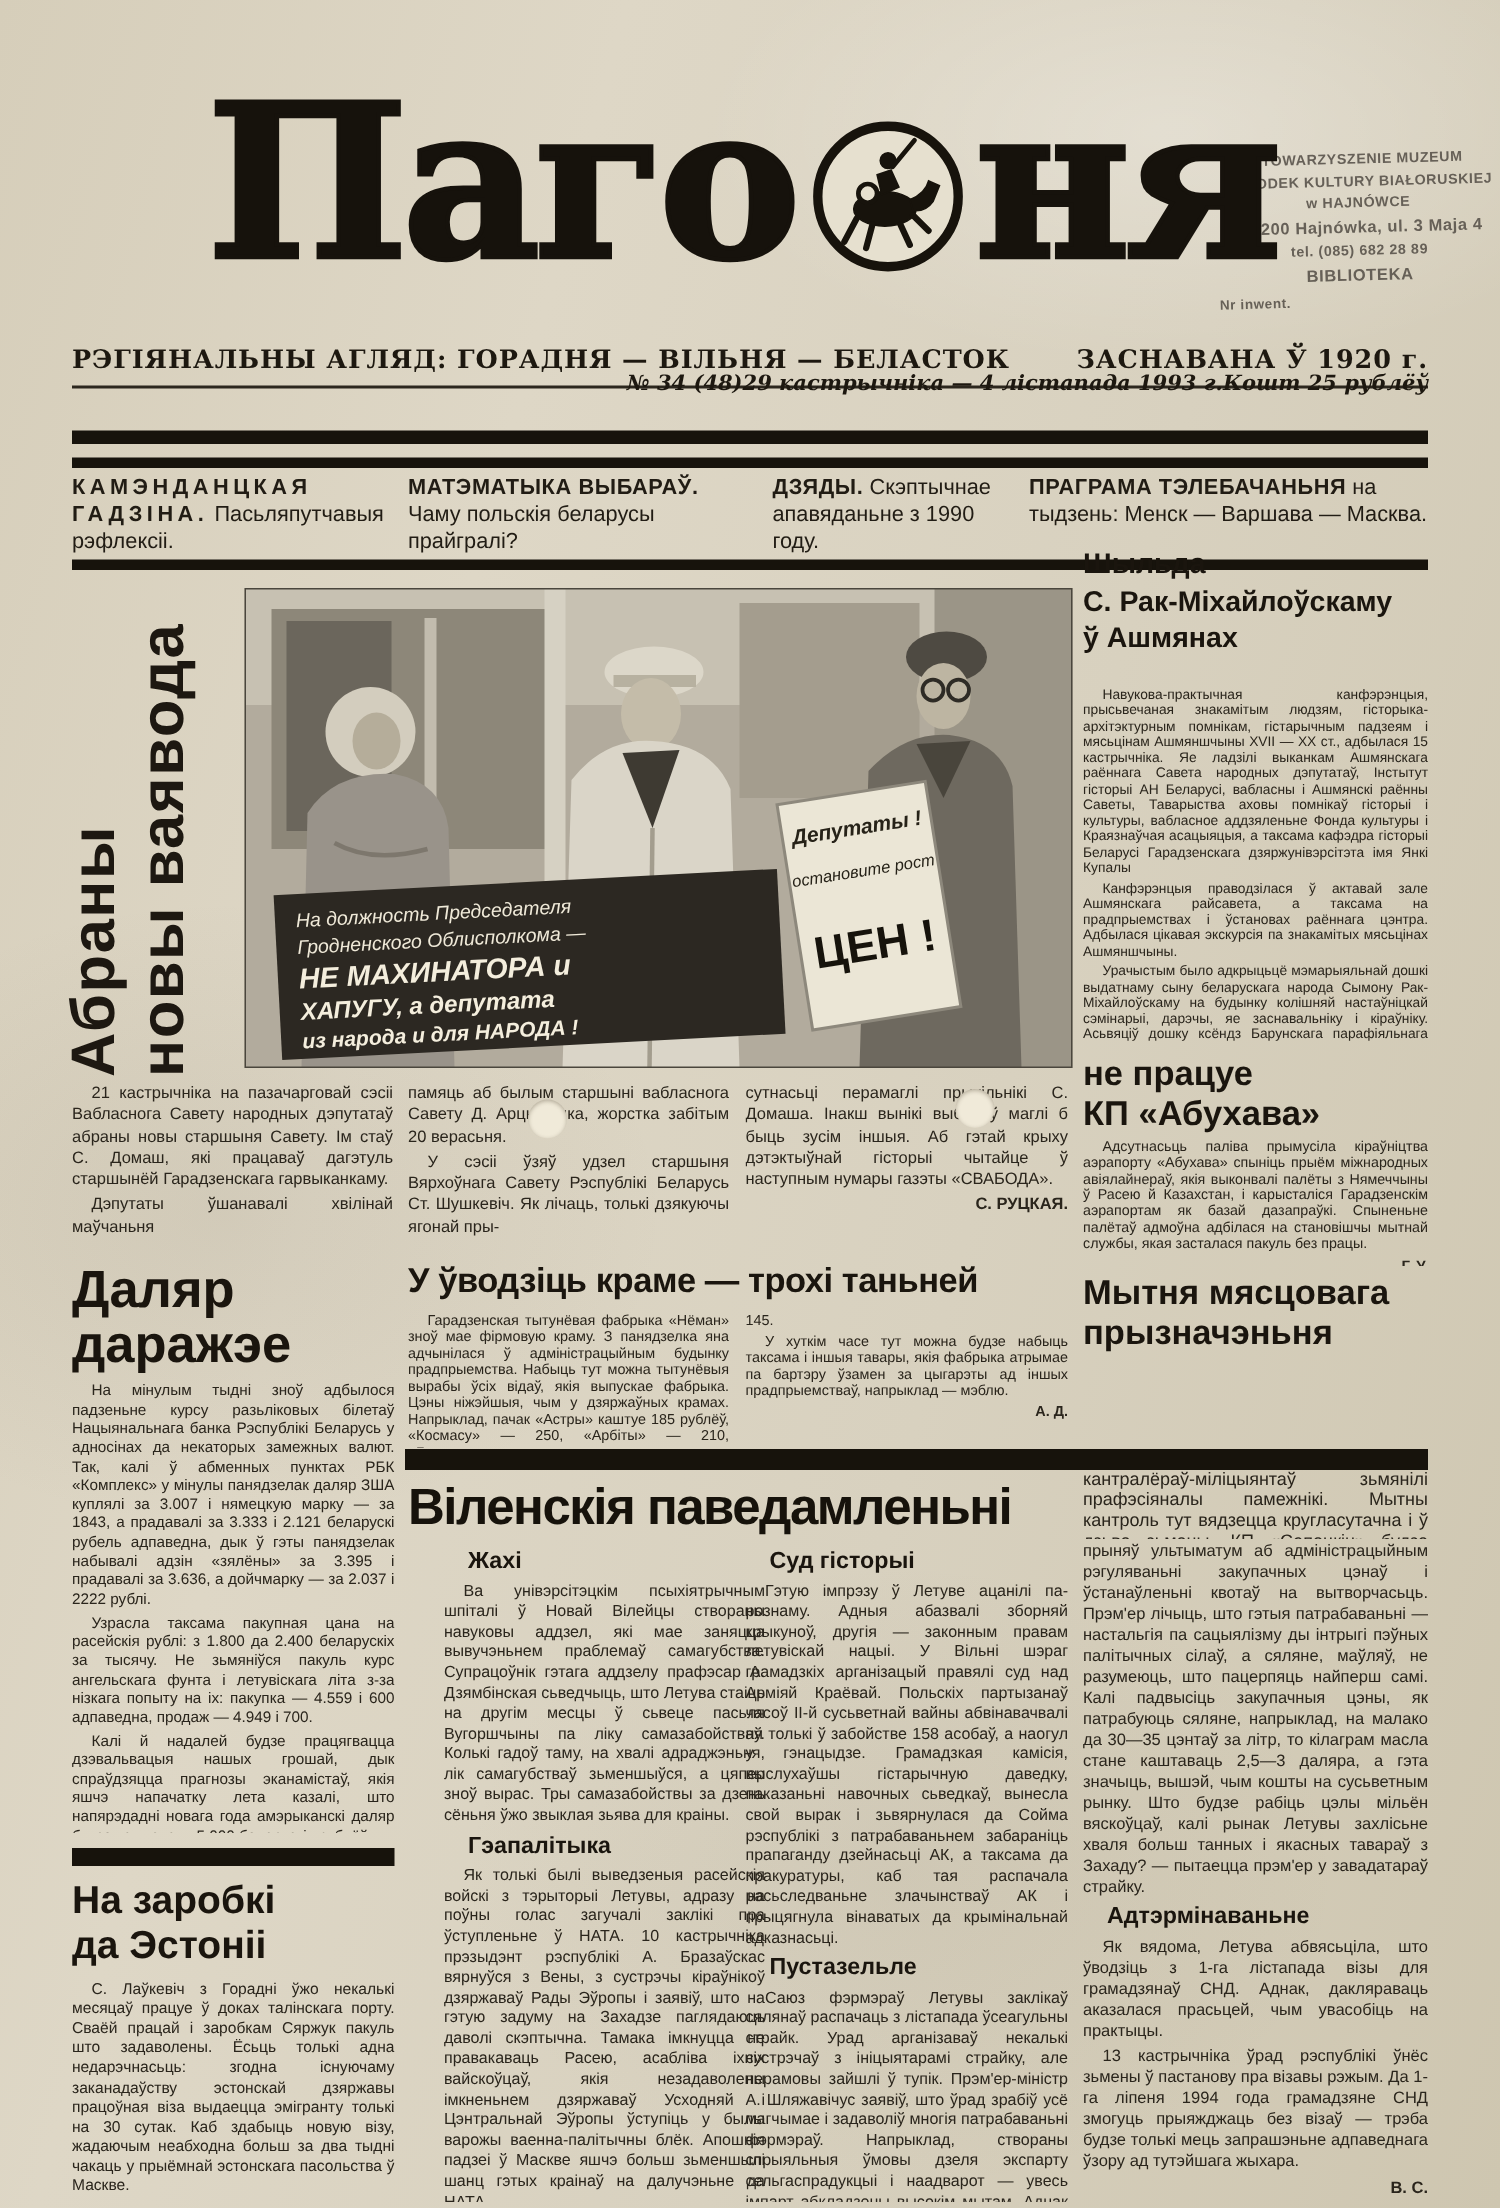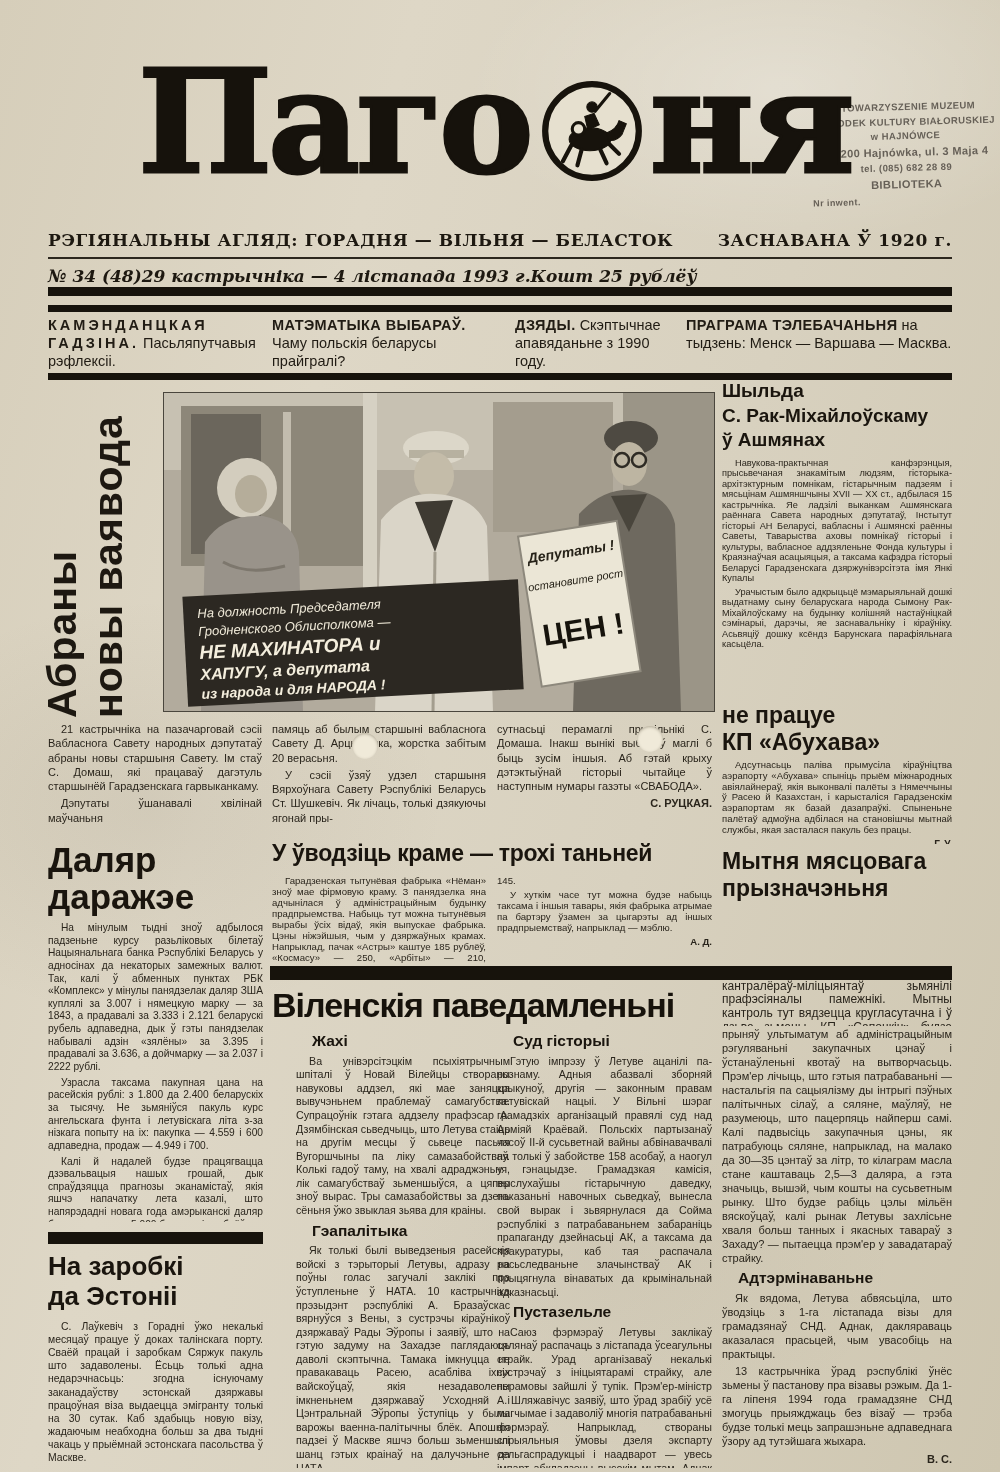"№ 34 (48)" .issueline { font-size: 17px -> 14px; justify-content: flex-start -> flex-end; top: 266px -> 248px }
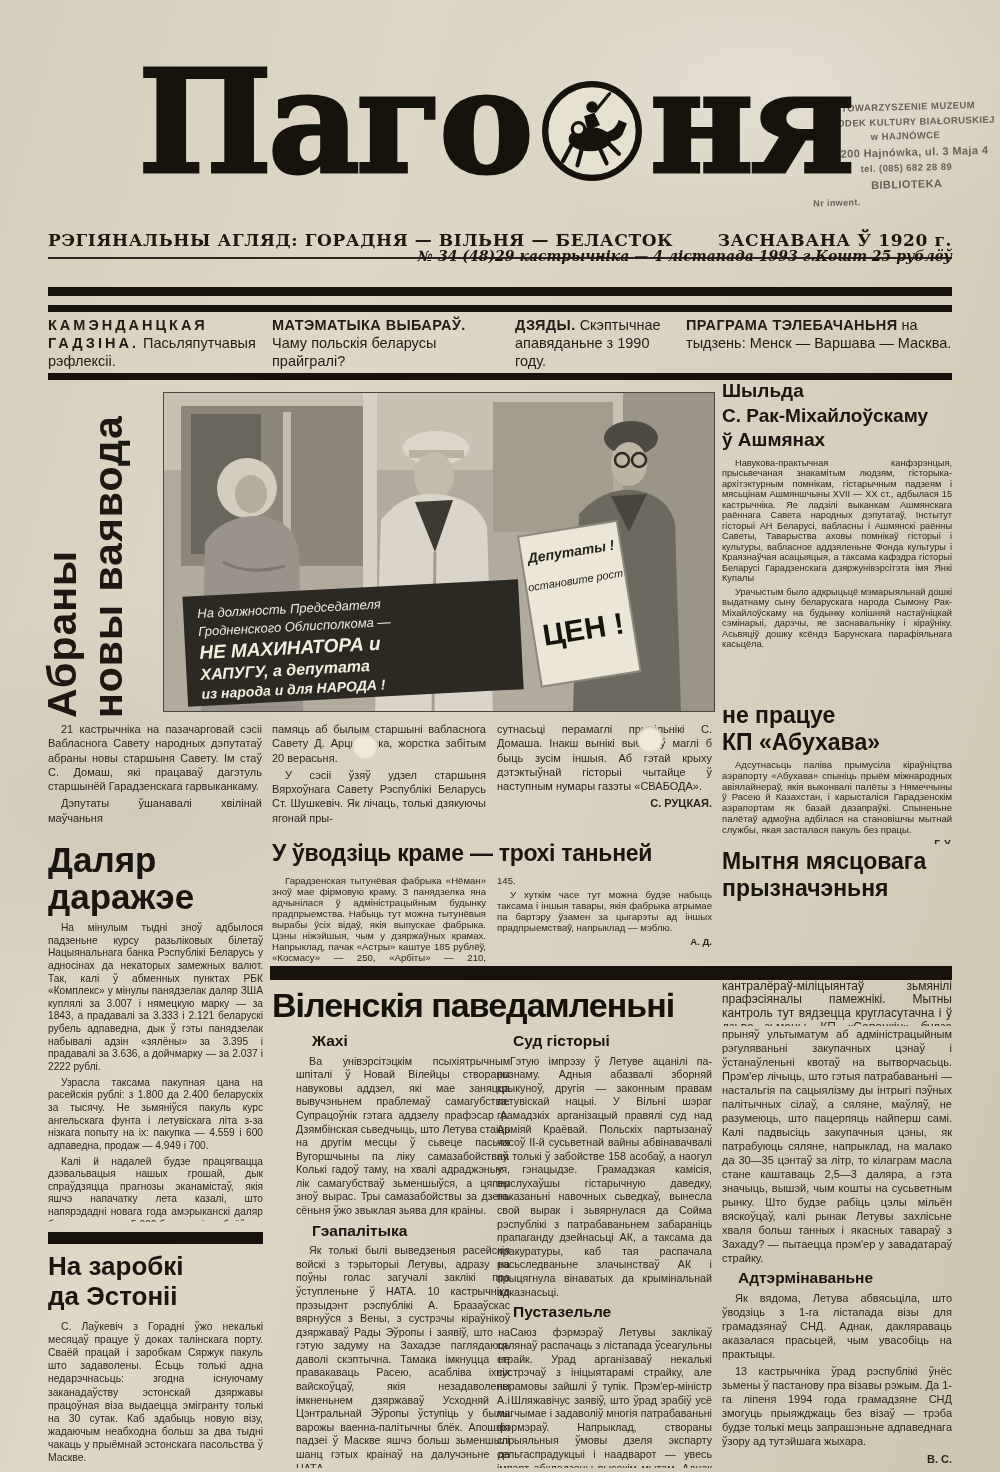"Шыльда" .h-shylda { top: 379px -> 365px }
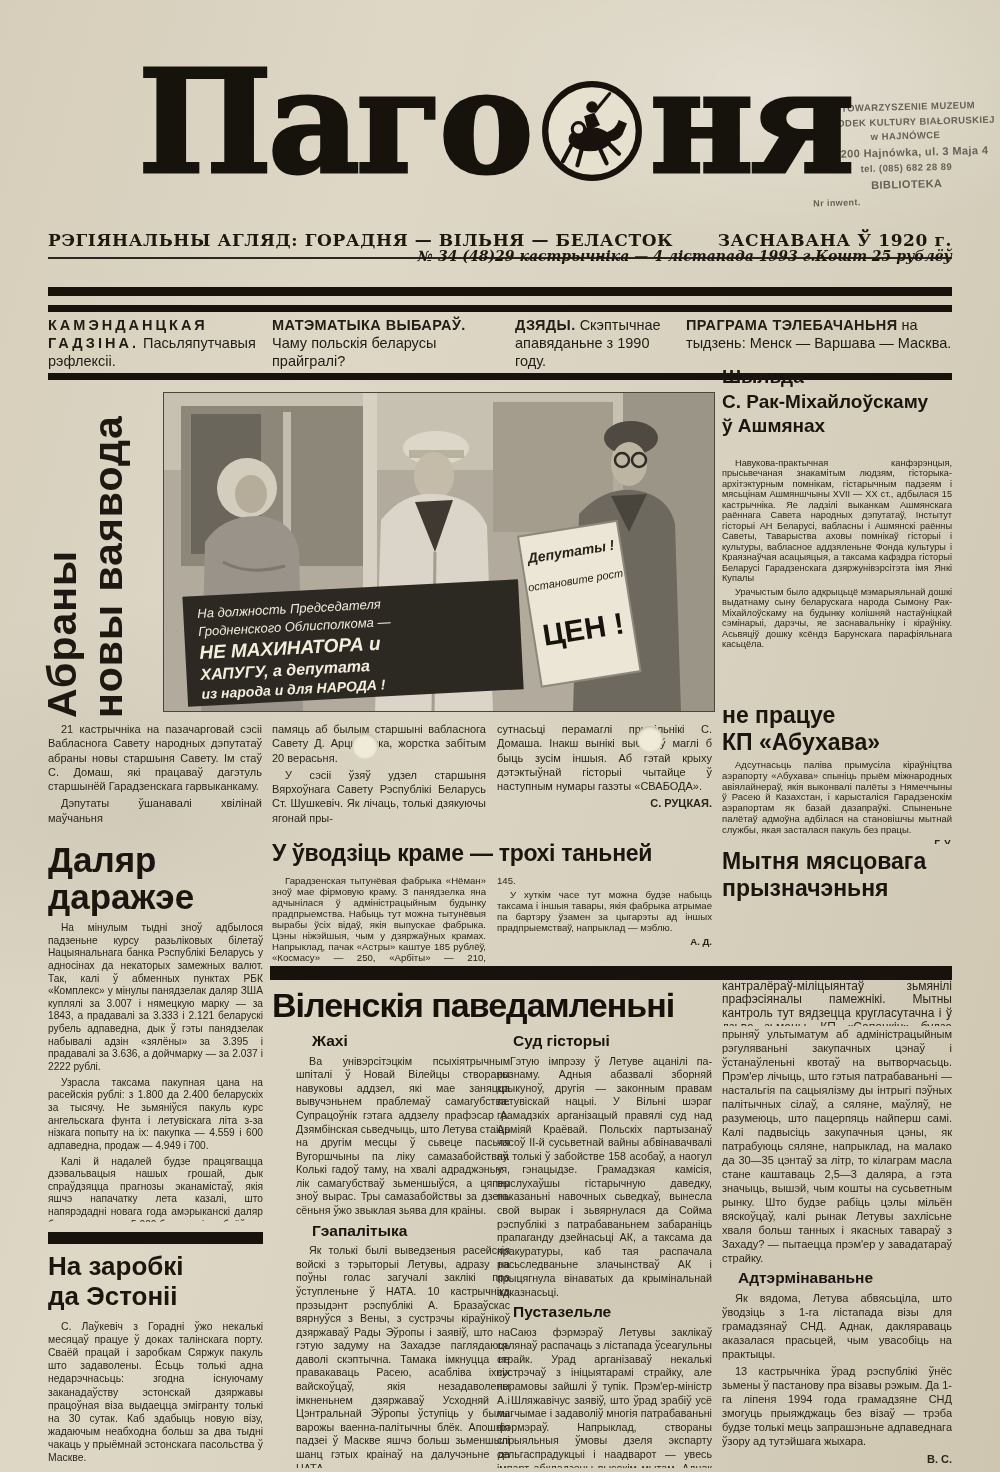"Канфэрэнцыя праводзілася ў актавай зале" p { html: none -> <p>Канфэрэнцыя праводзілася ў актавай зале Ашмянскага райсавета, а таксама на прадпрыемствах і ўстановах раённага цэнтра. Адбылася цікавая экскурсія па знакамітых мясьцінах Ашмяншчыны.</p> }
